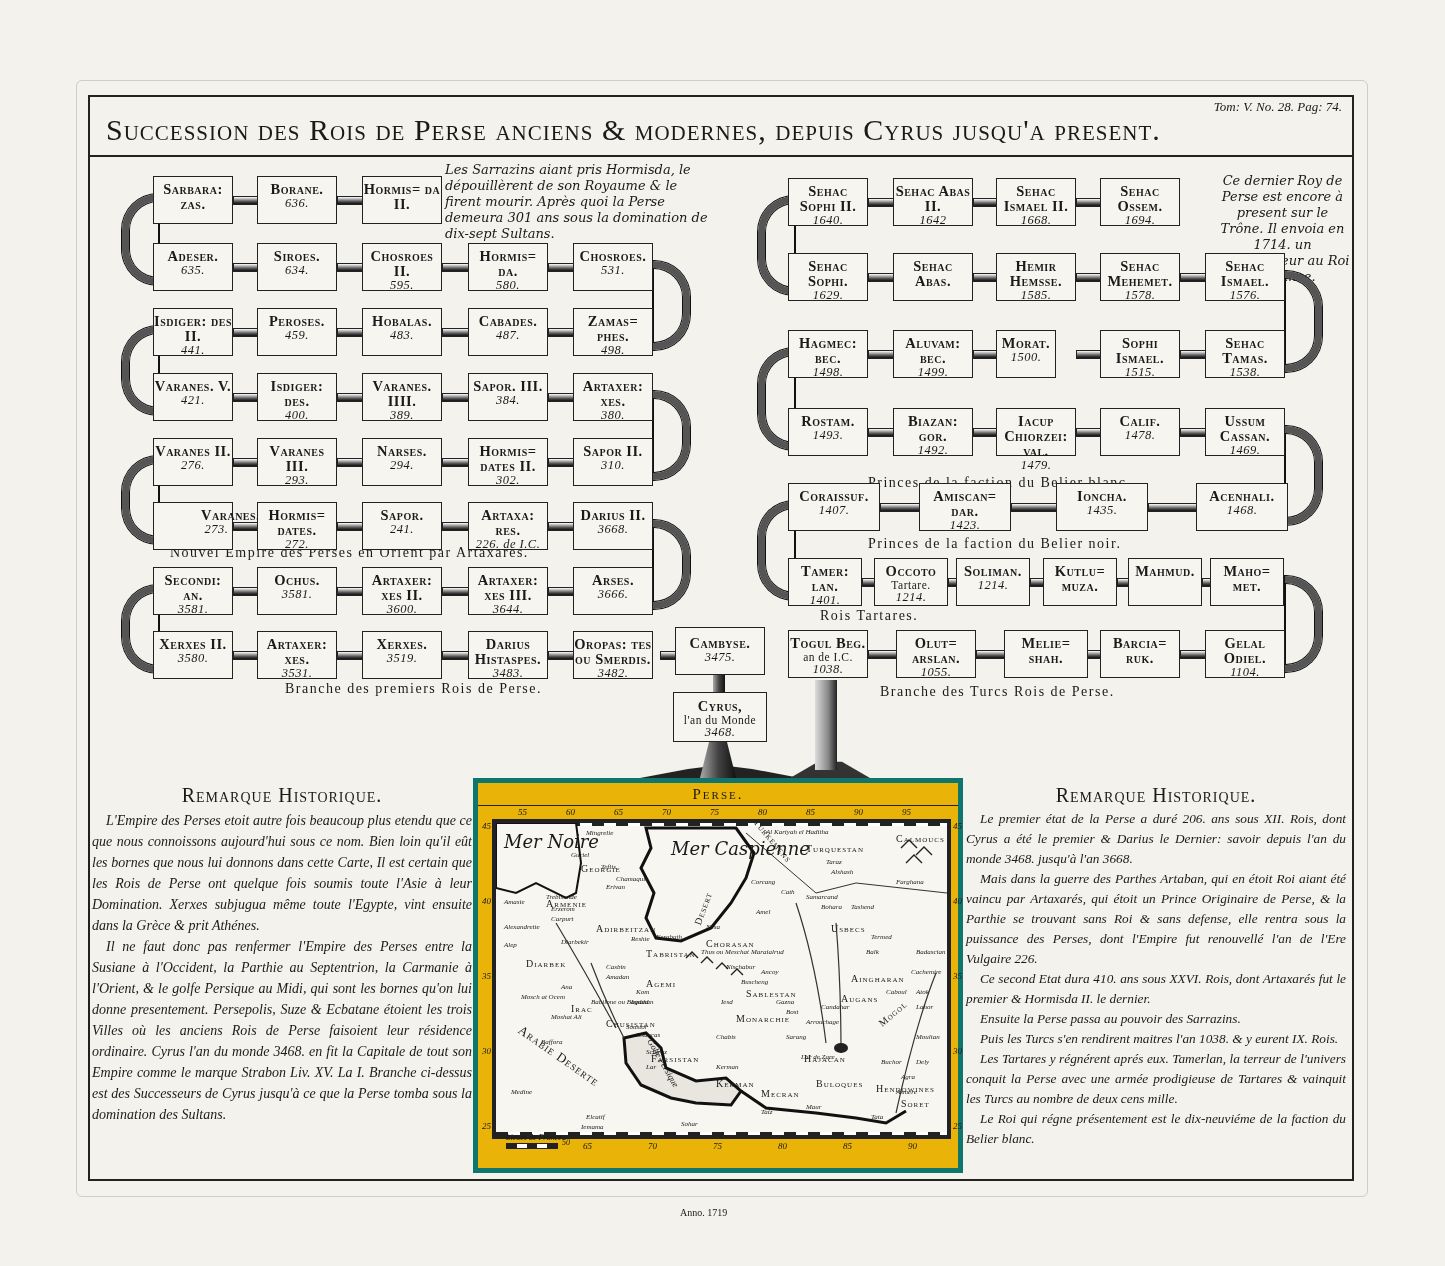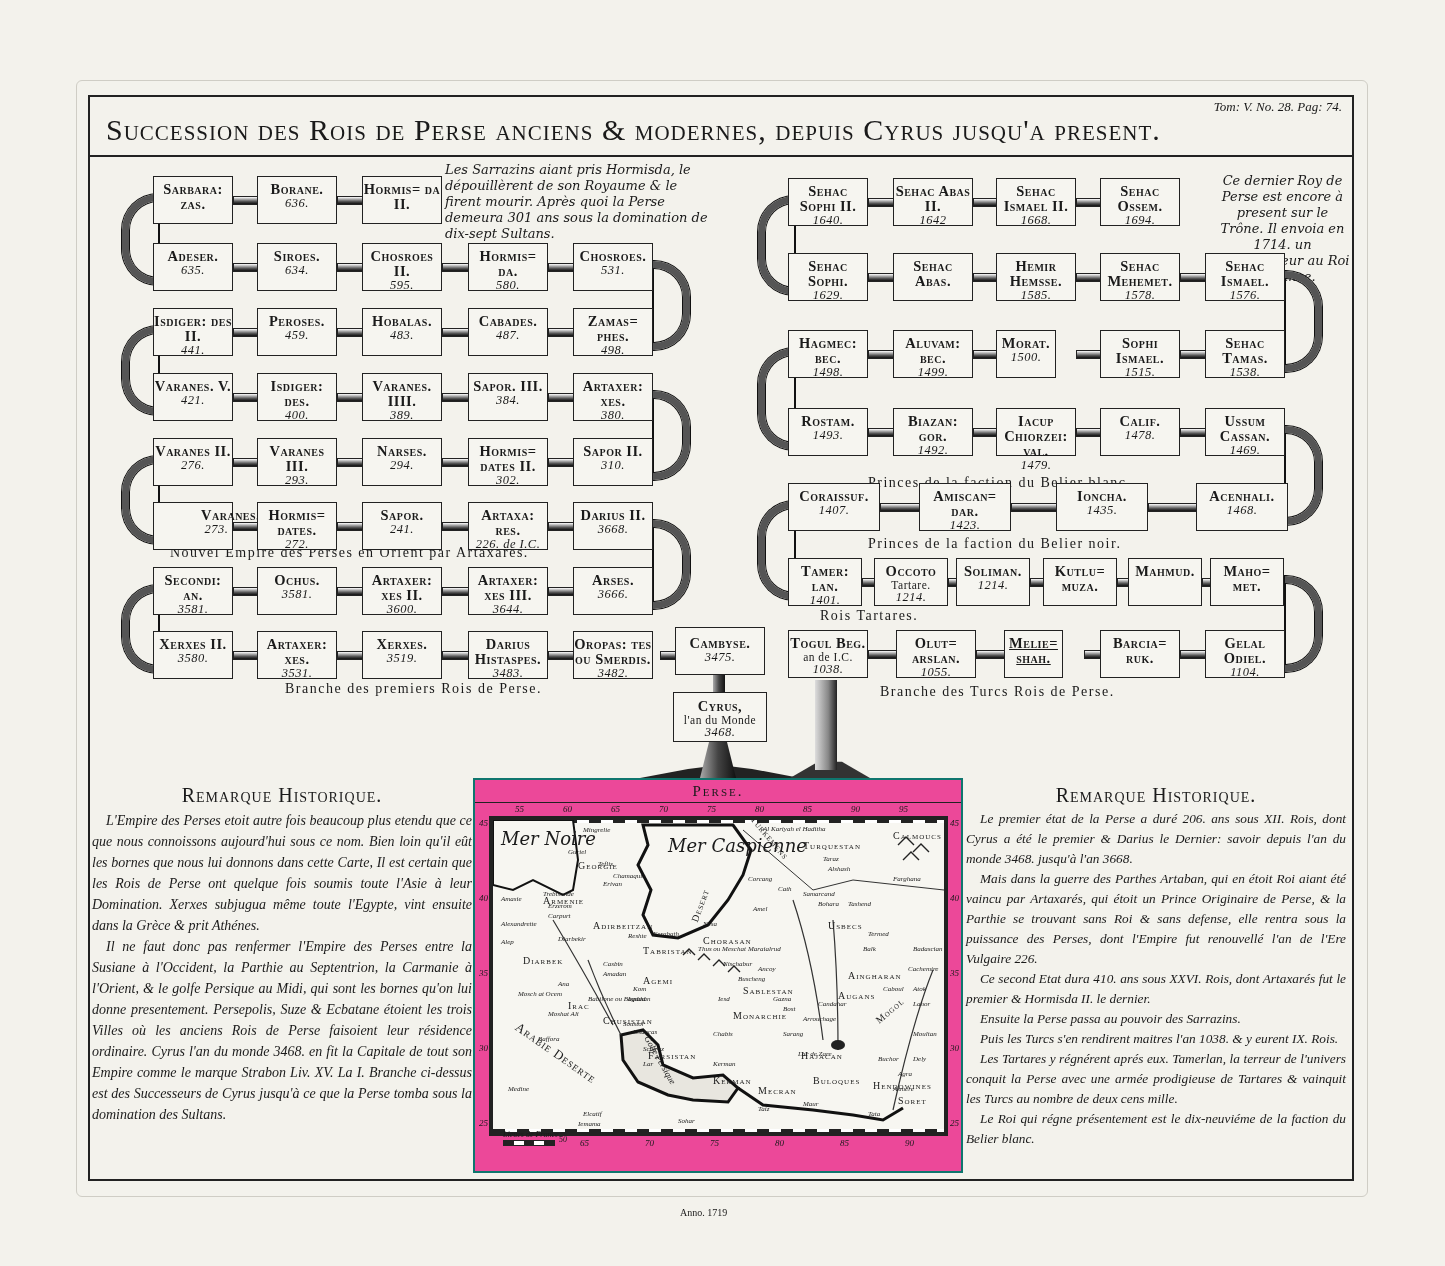"Melie= shah." div.box { text-decoration: underline -> none; width: 59px -> 84px }
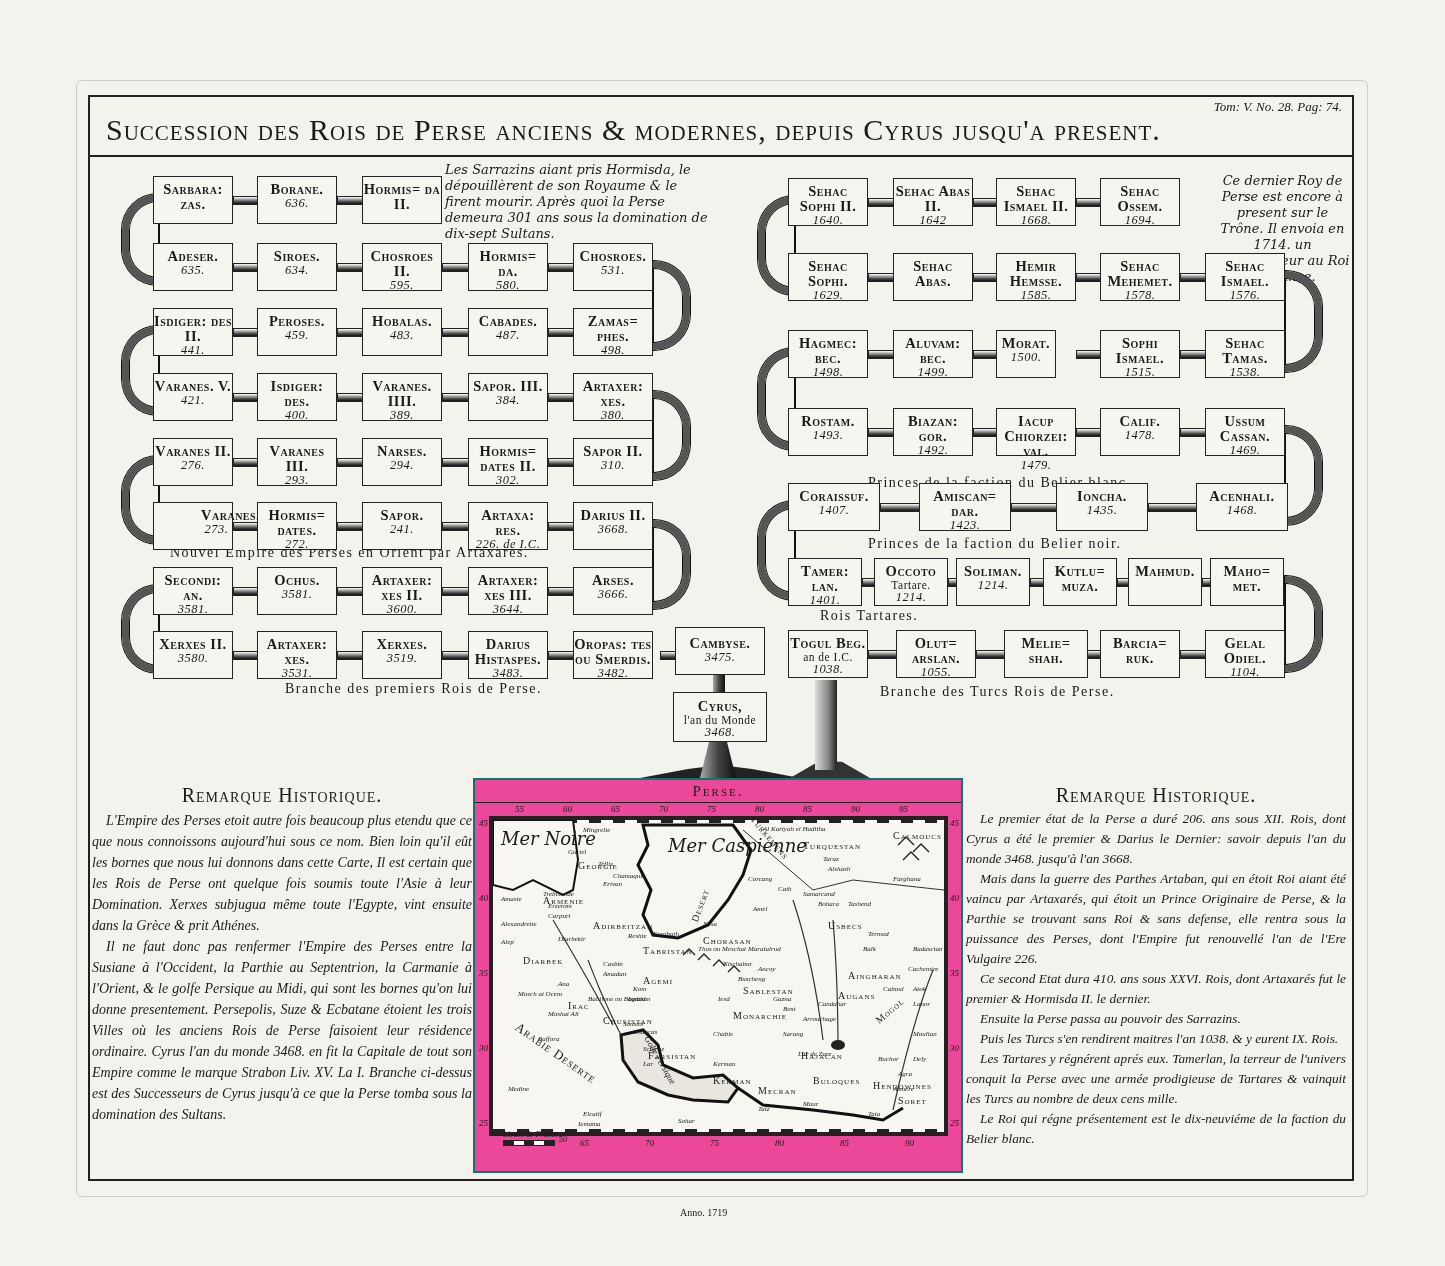"Perse." .map-frame { background: #ec4899 -> #eab308; border: 2px solid #0f766e -> 5px solid #0f766e }
